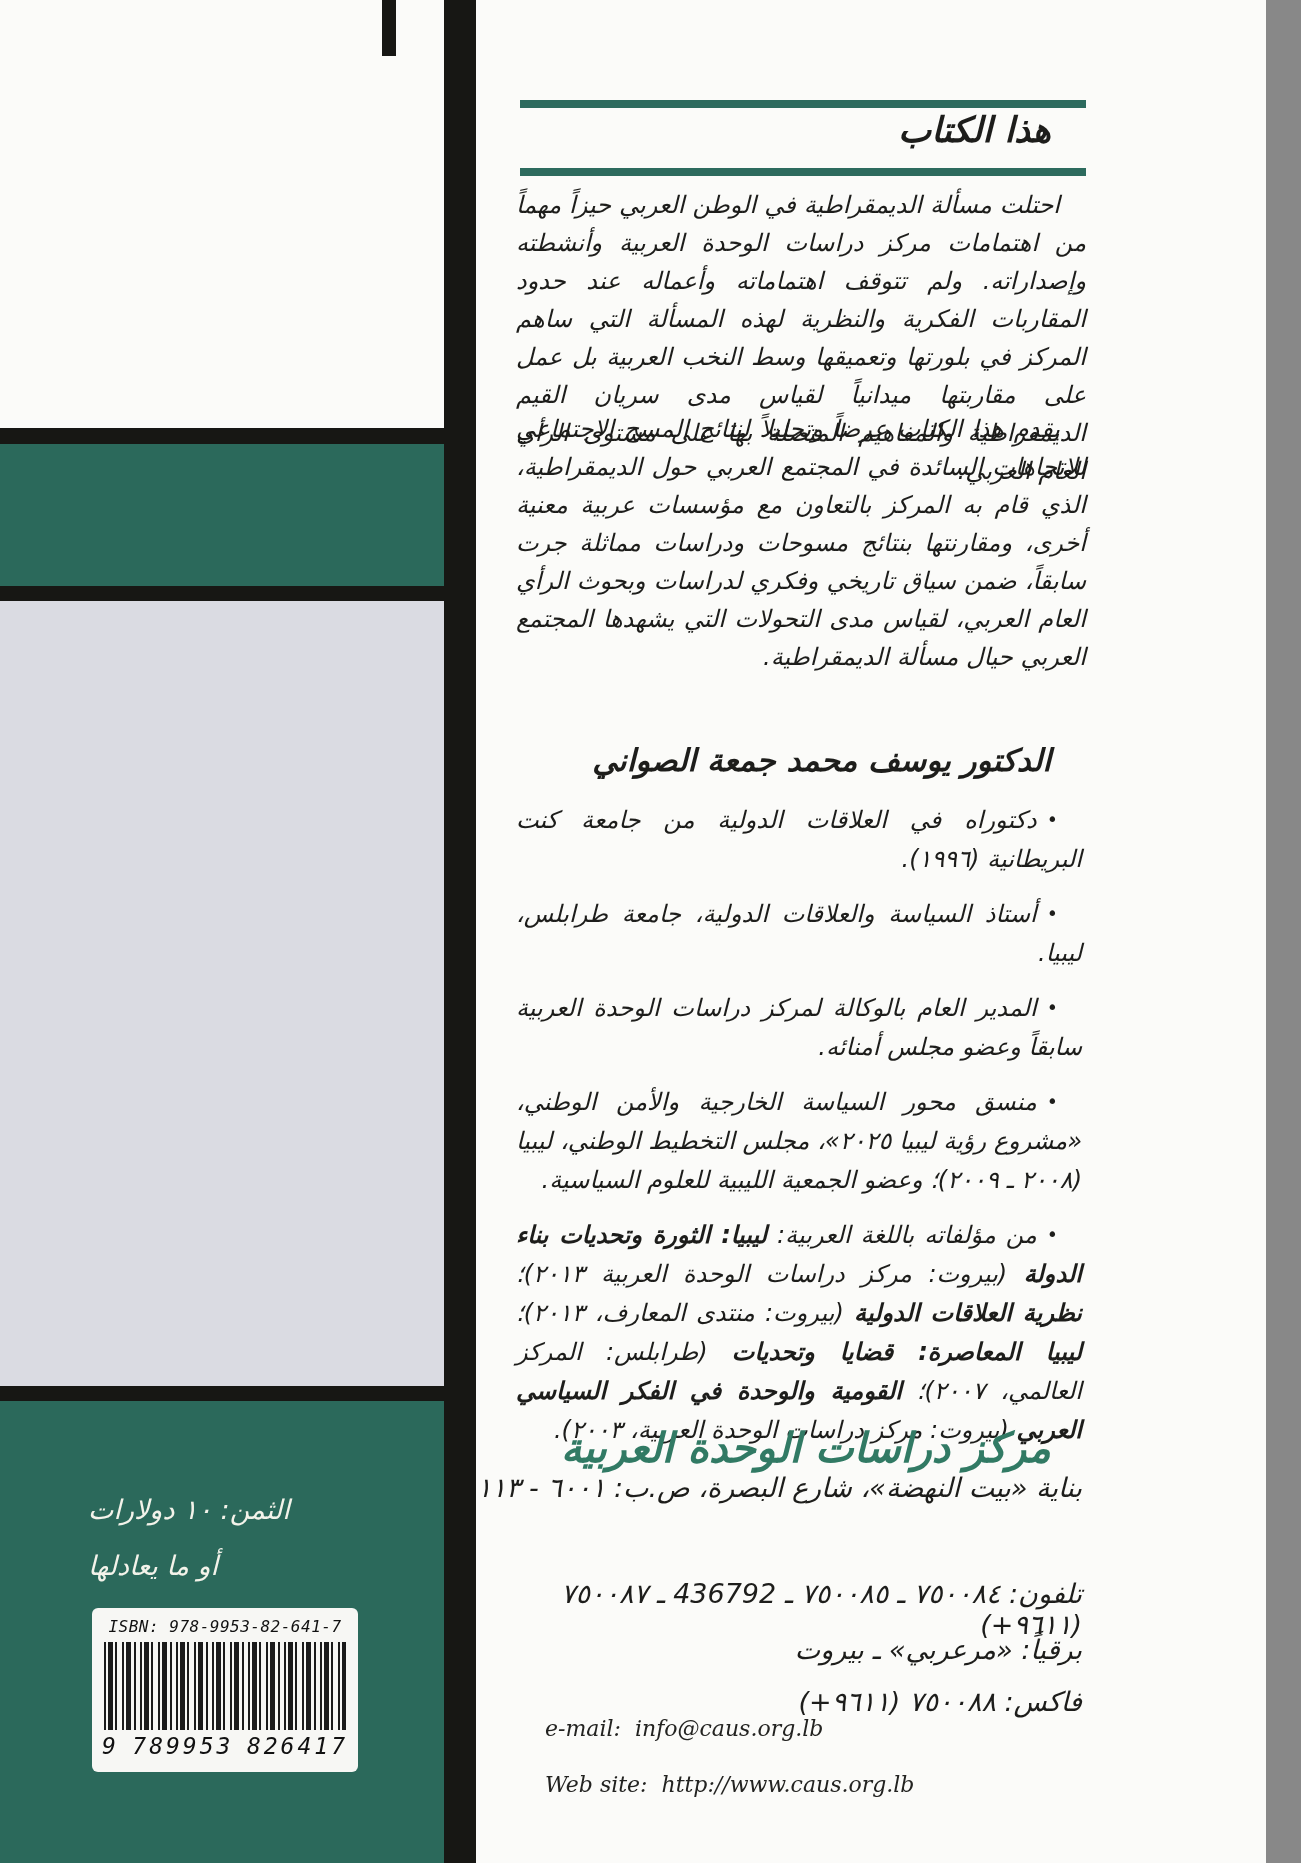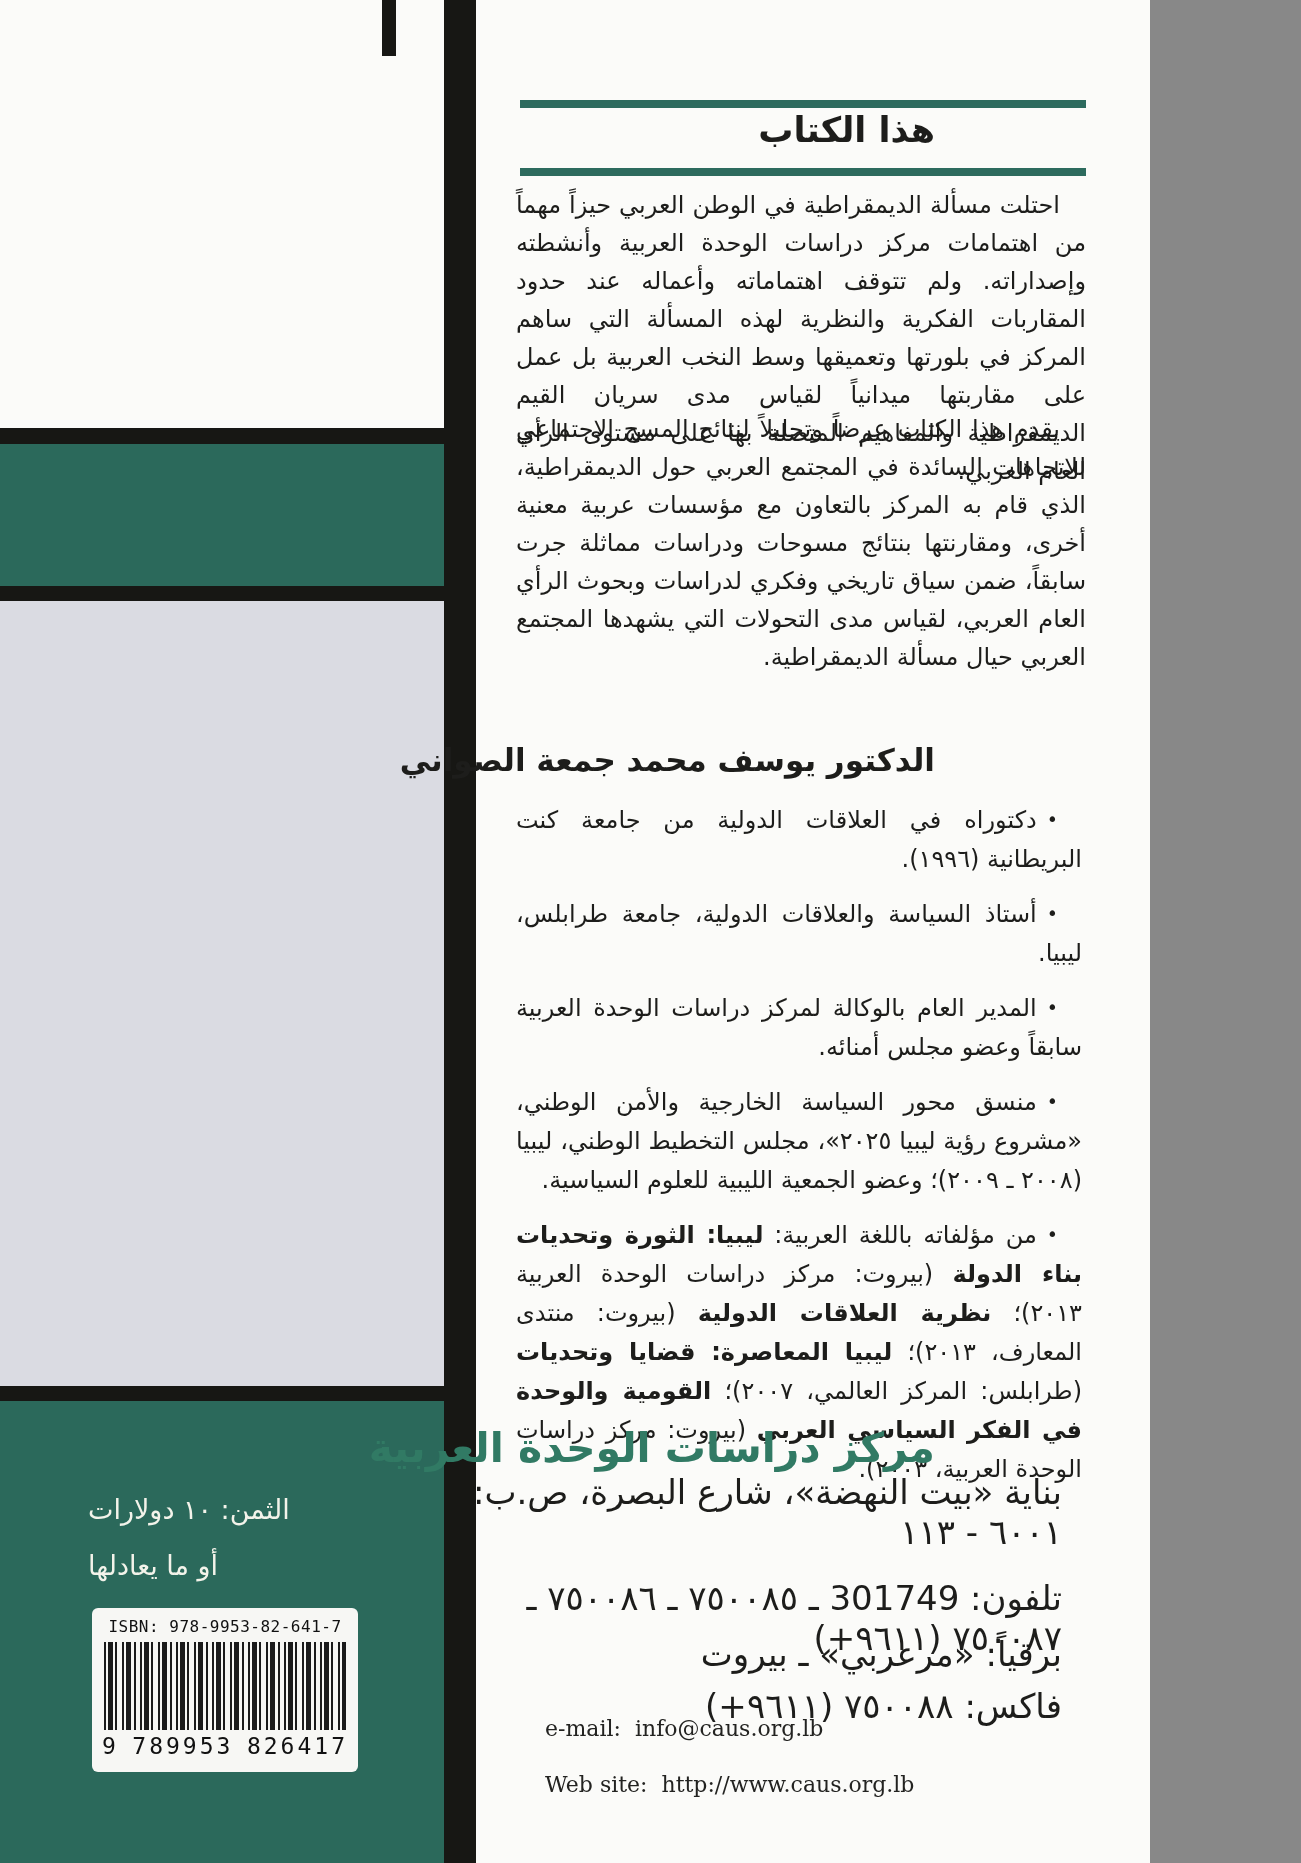"هذا الكتاب" #page { font-style: none -> italic; width: 1150px -> 1266px }
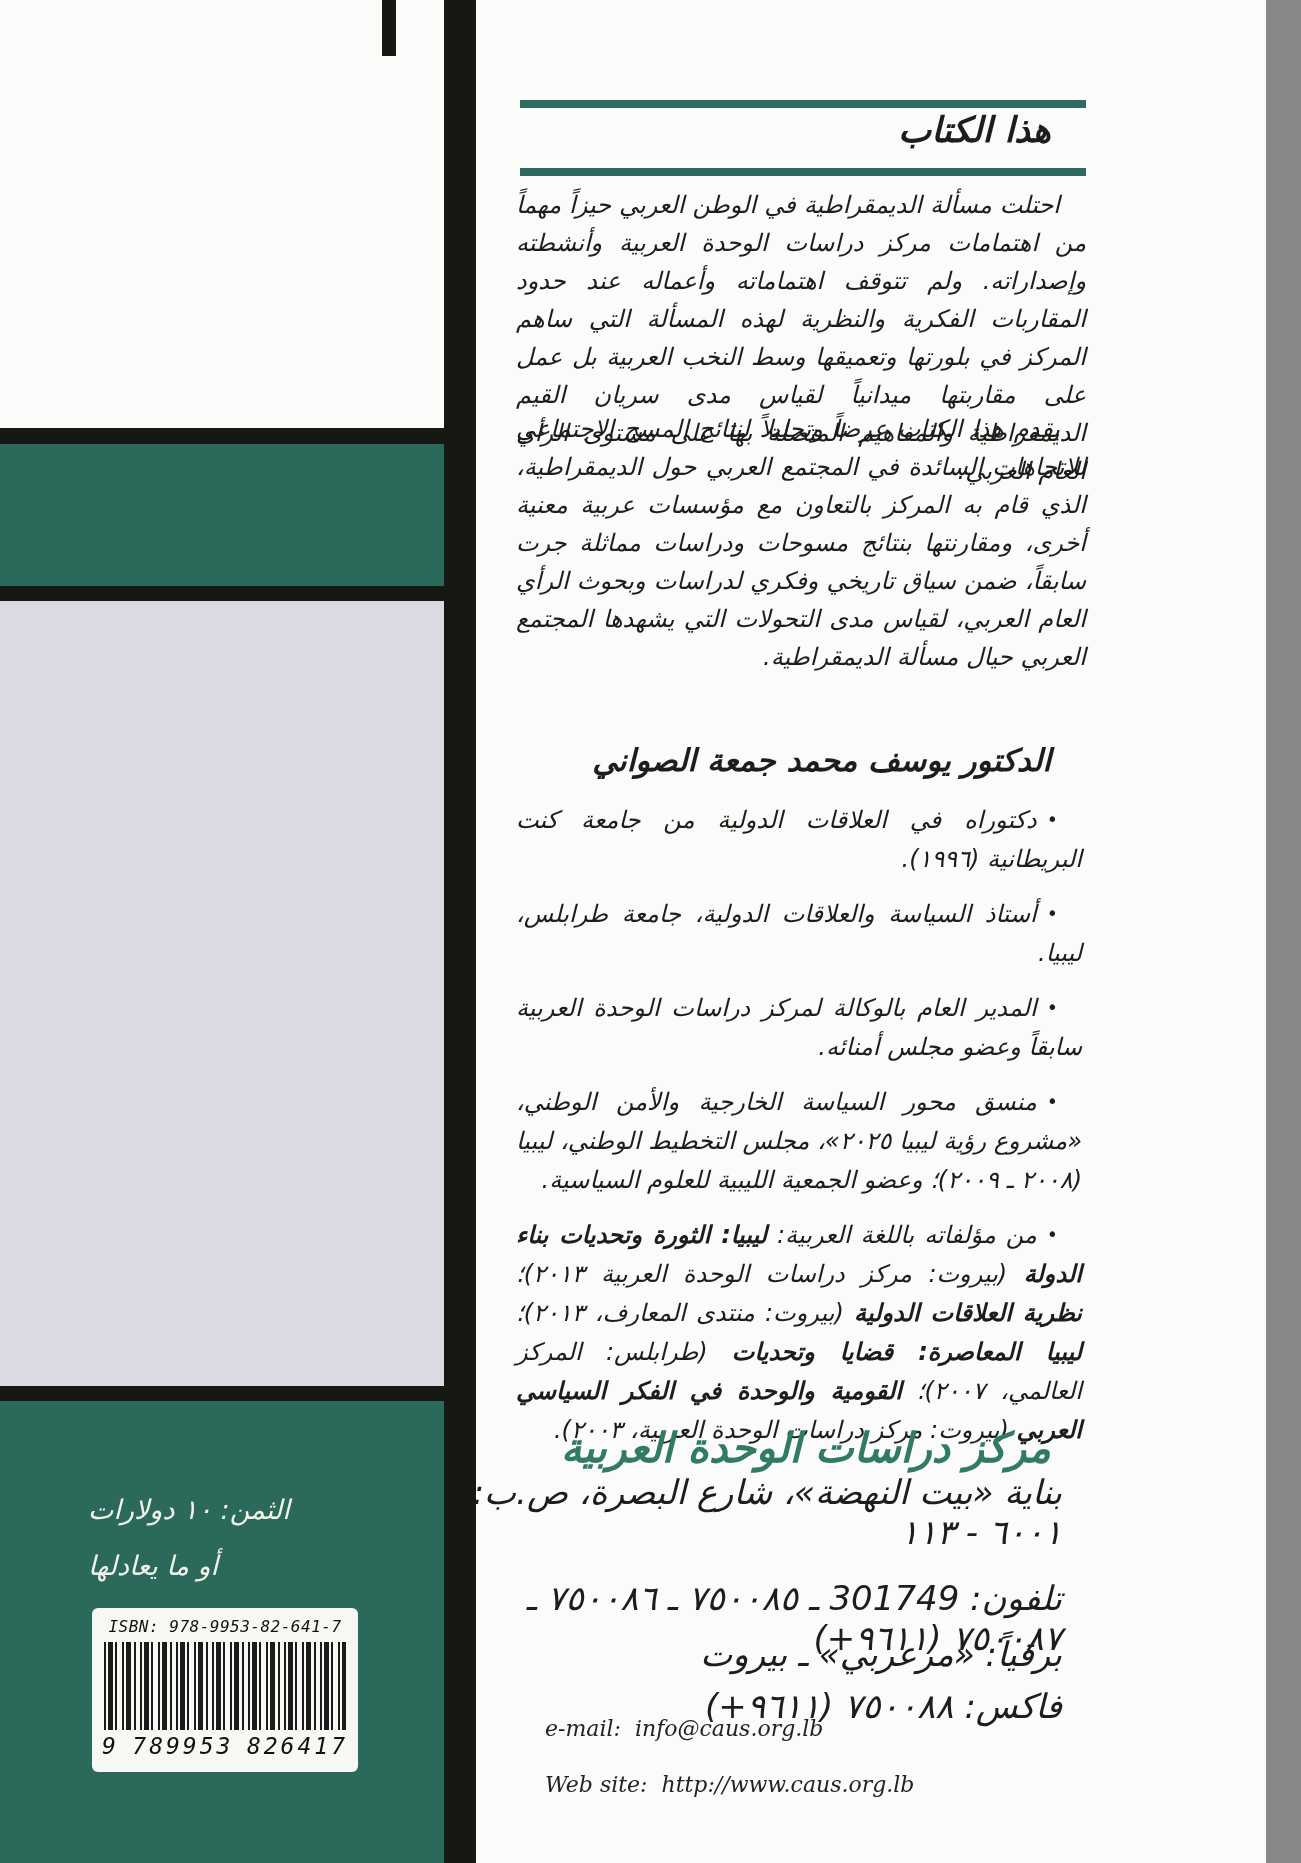"بناية «بيت النهضة»، شارع البصرة،" .addr { font-size: 34px -> 27px; left: 456px -> 476px }
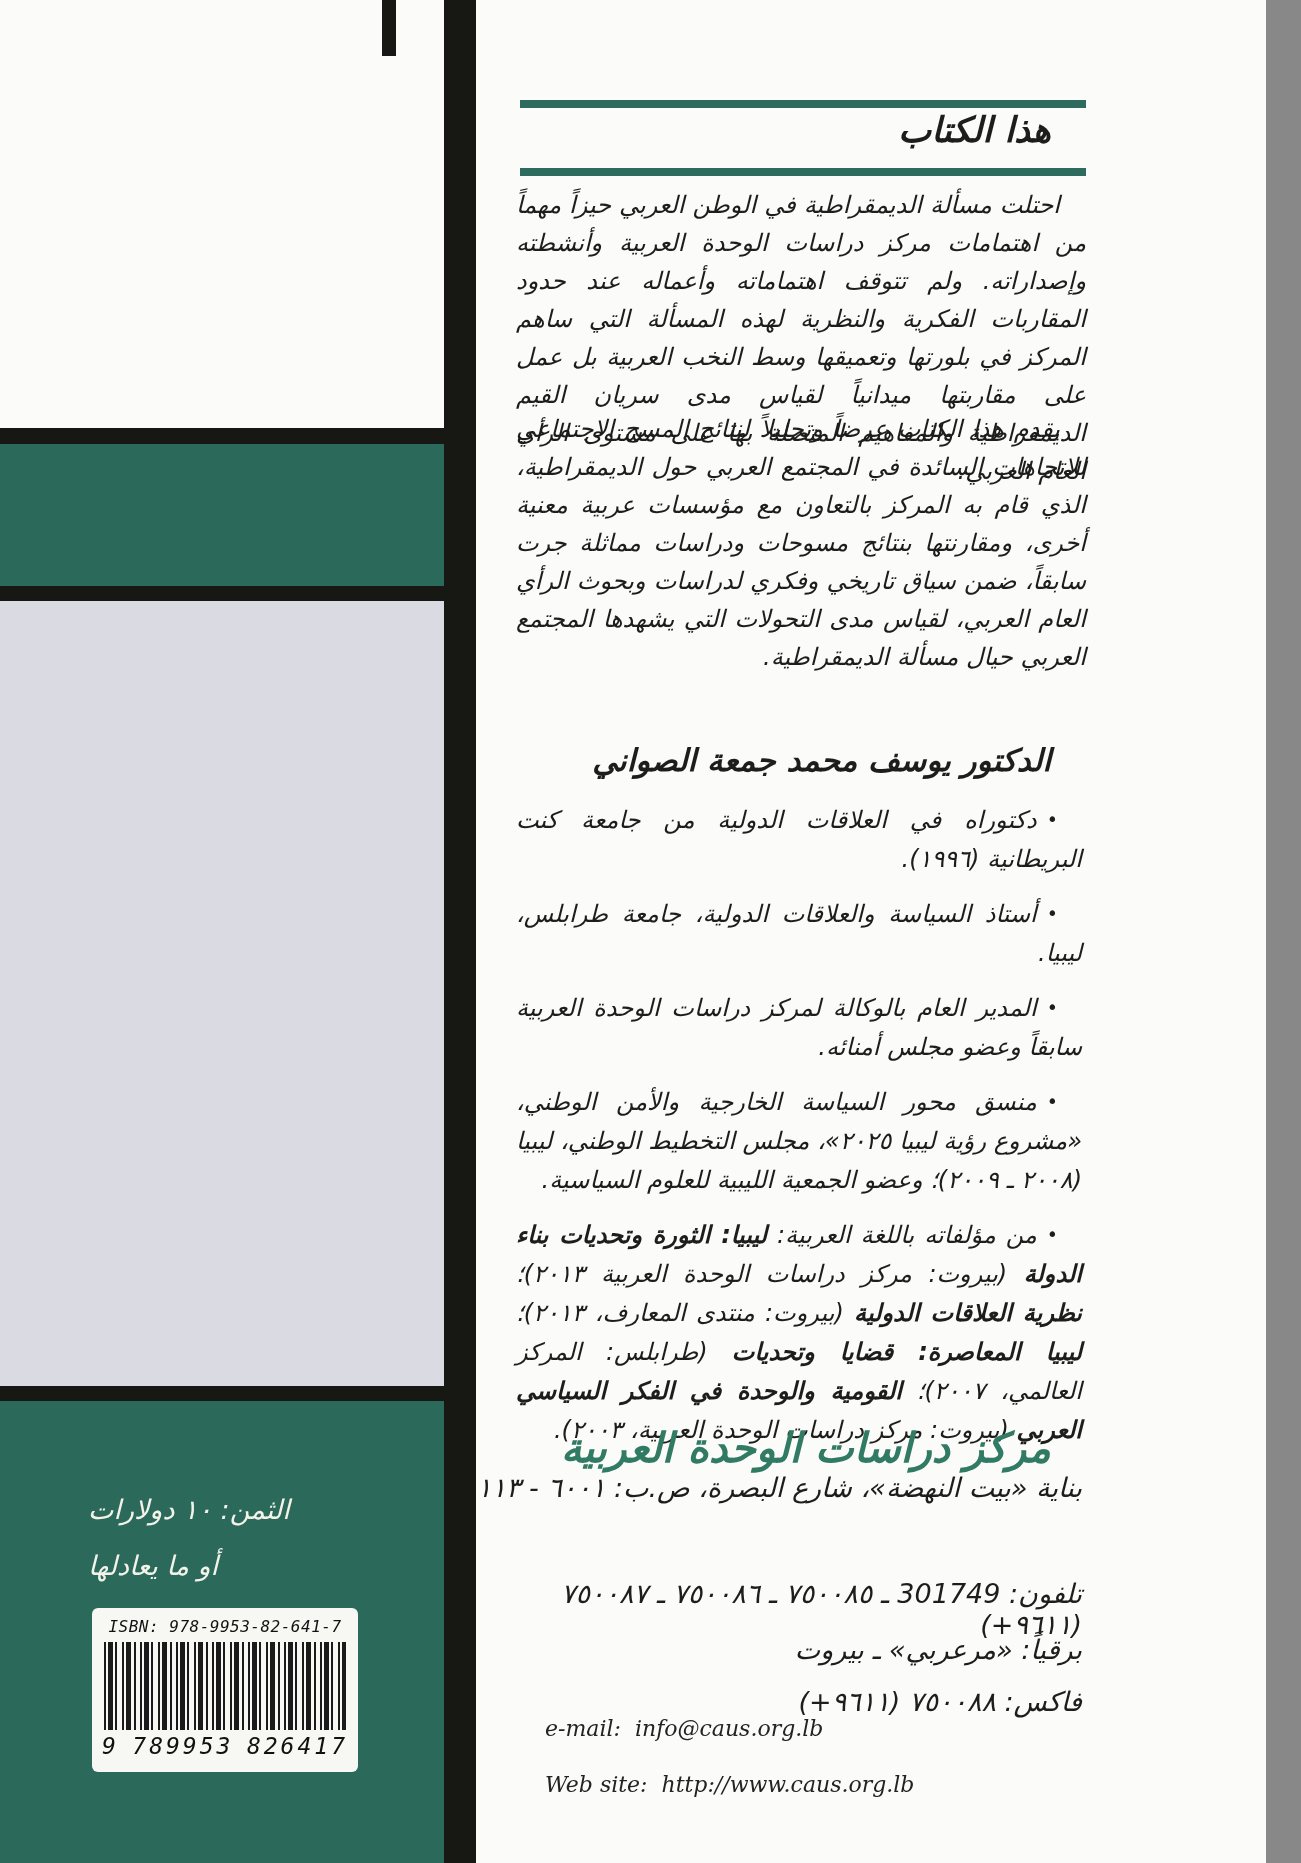"تلفون: 301749 ـ ٧٥٠٠٨٥ ـ" span { text: 301749 ـ ٧٥٠٠٨٥ ـ ٧٥٠٠٨٦ -> ٧٥٠٠٨٤ ـ ٧٥٠٠٨٥ ـ 436792 }
